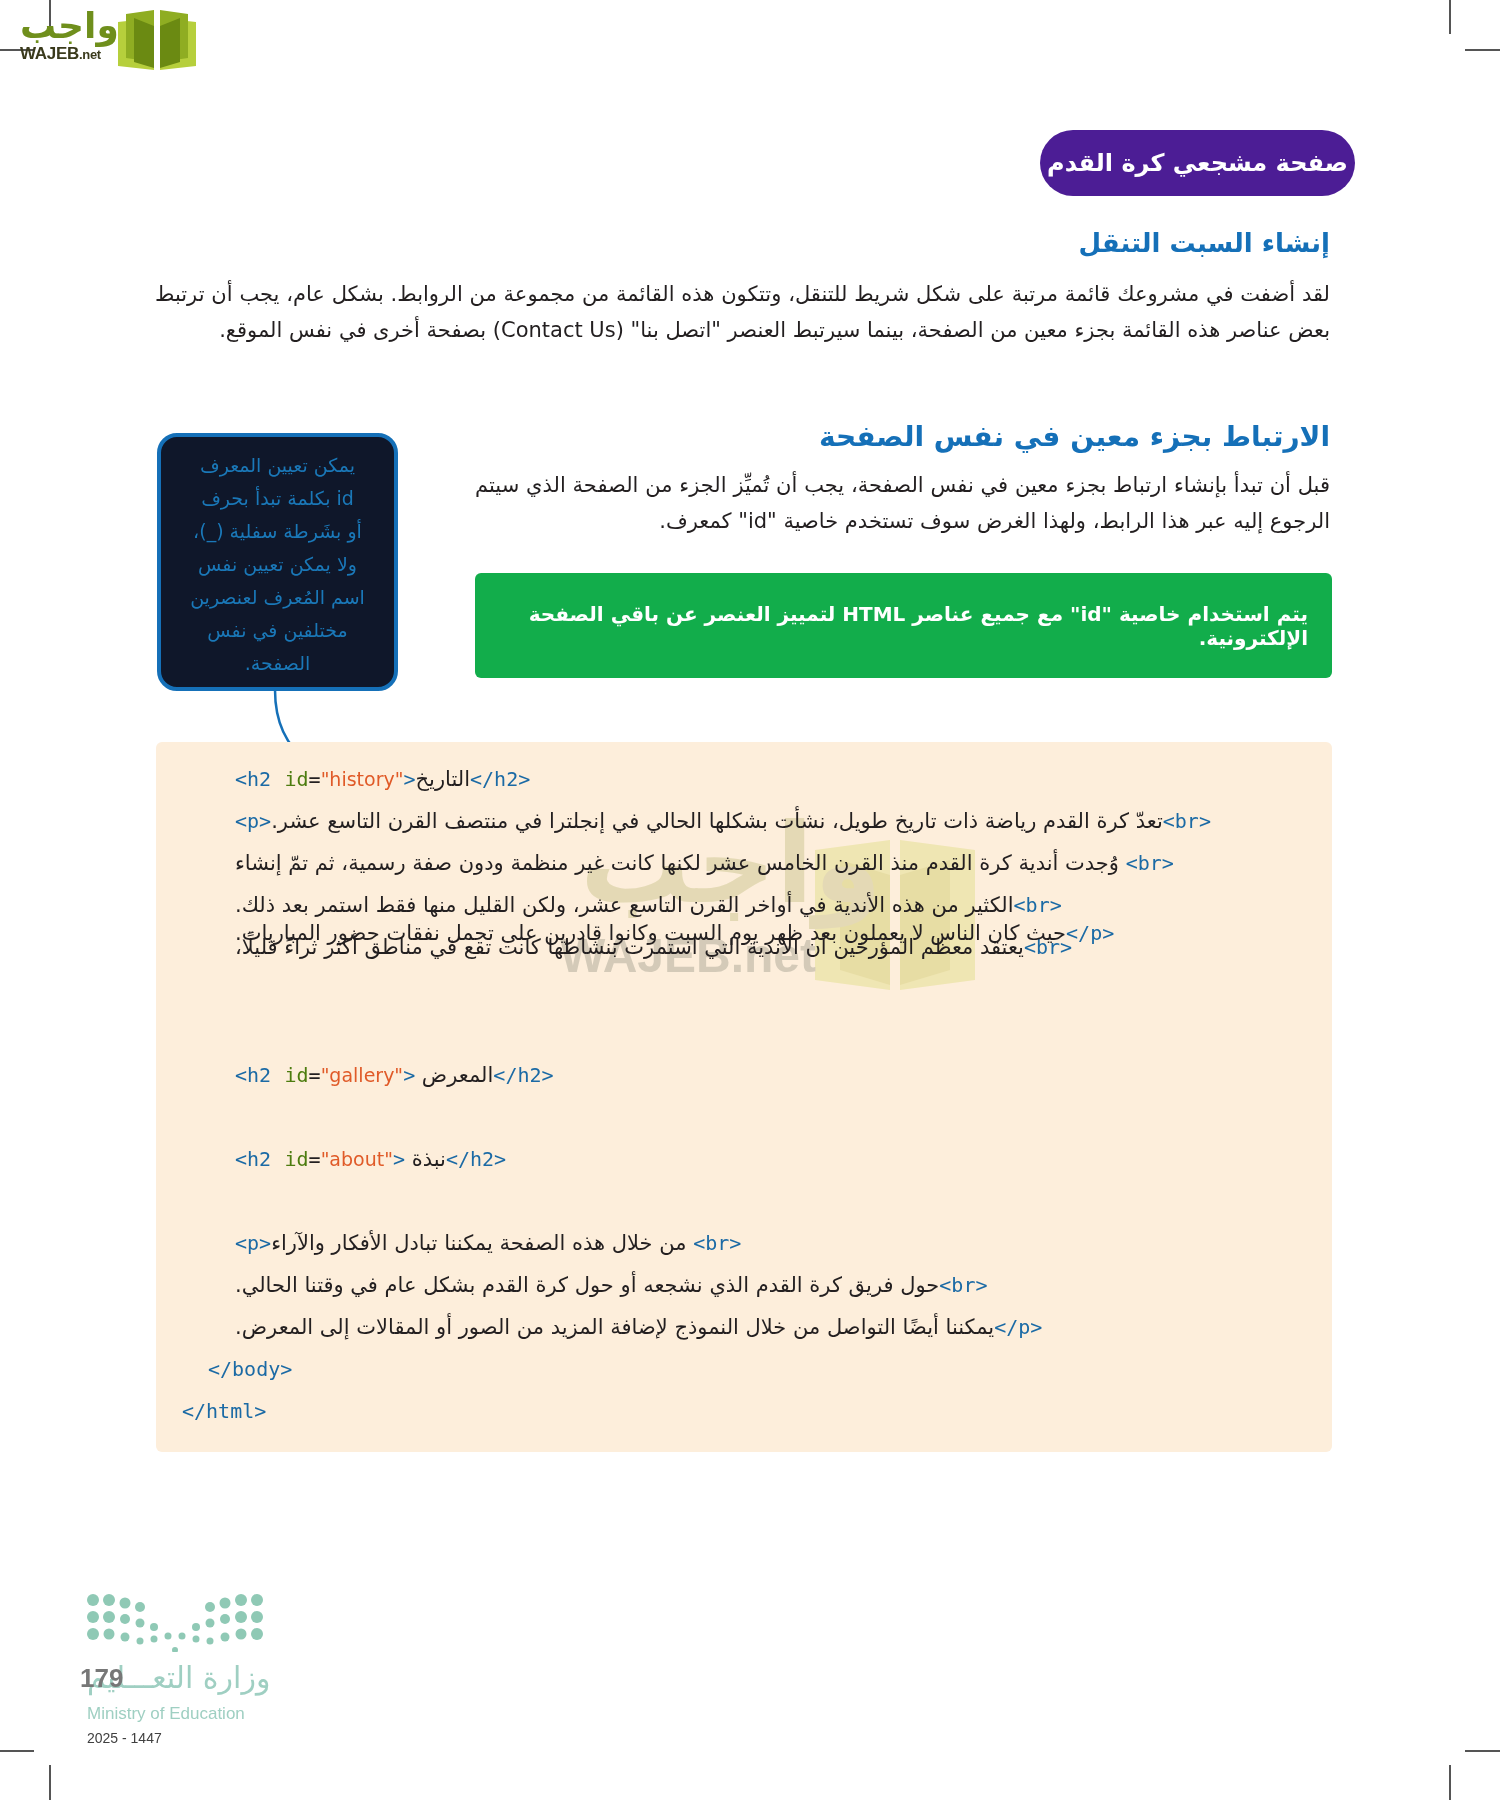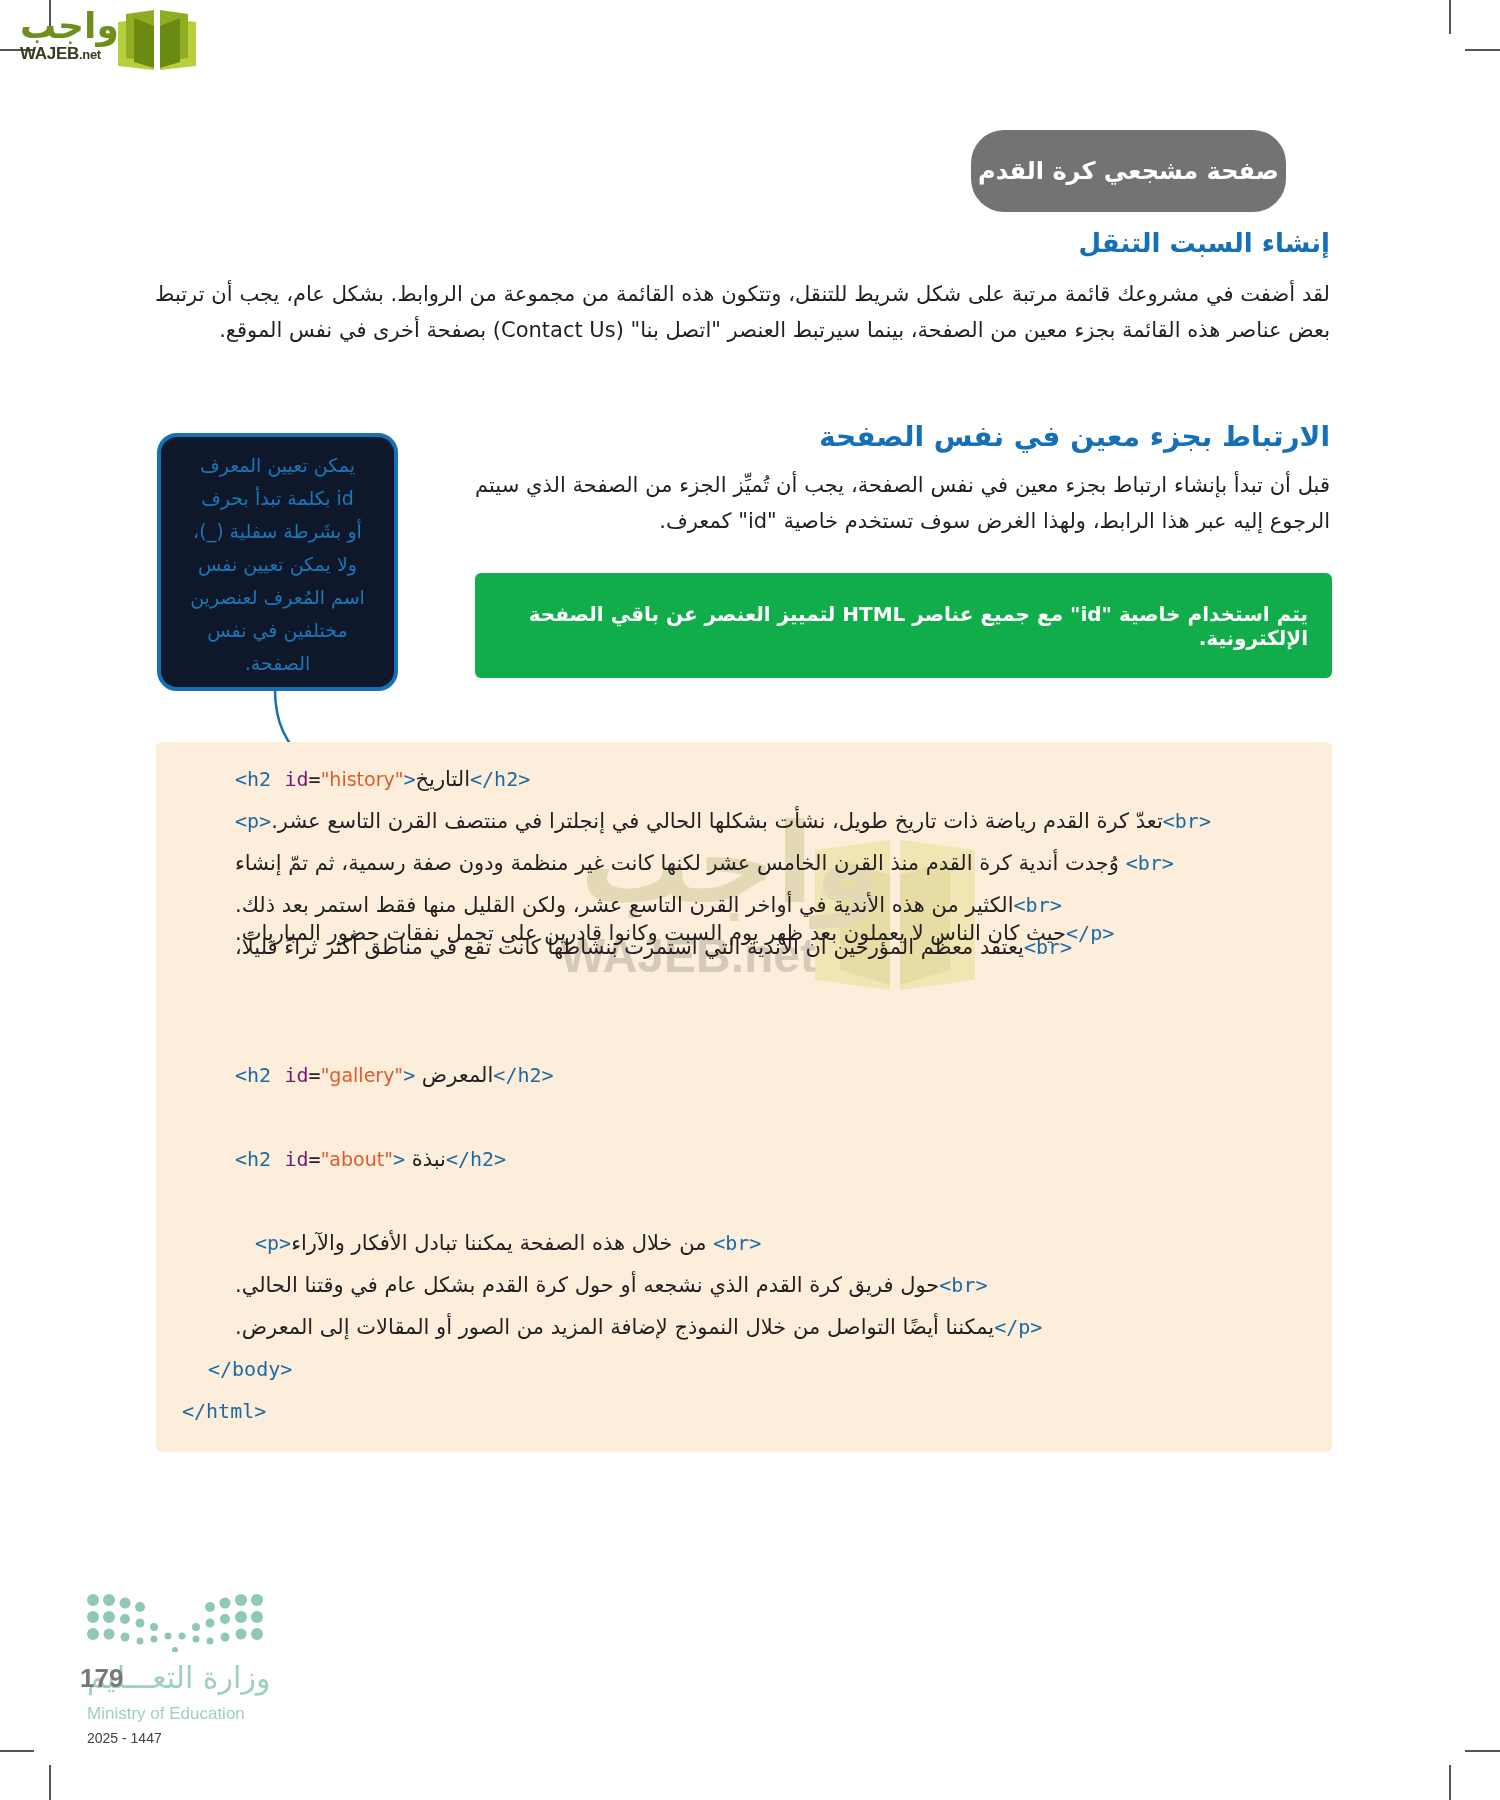"صفحة مشجعي كرة القدم" .pill { background: #737373 -> #4c1d95; height: 82px -> 66px; left: 971px -> 1040px }
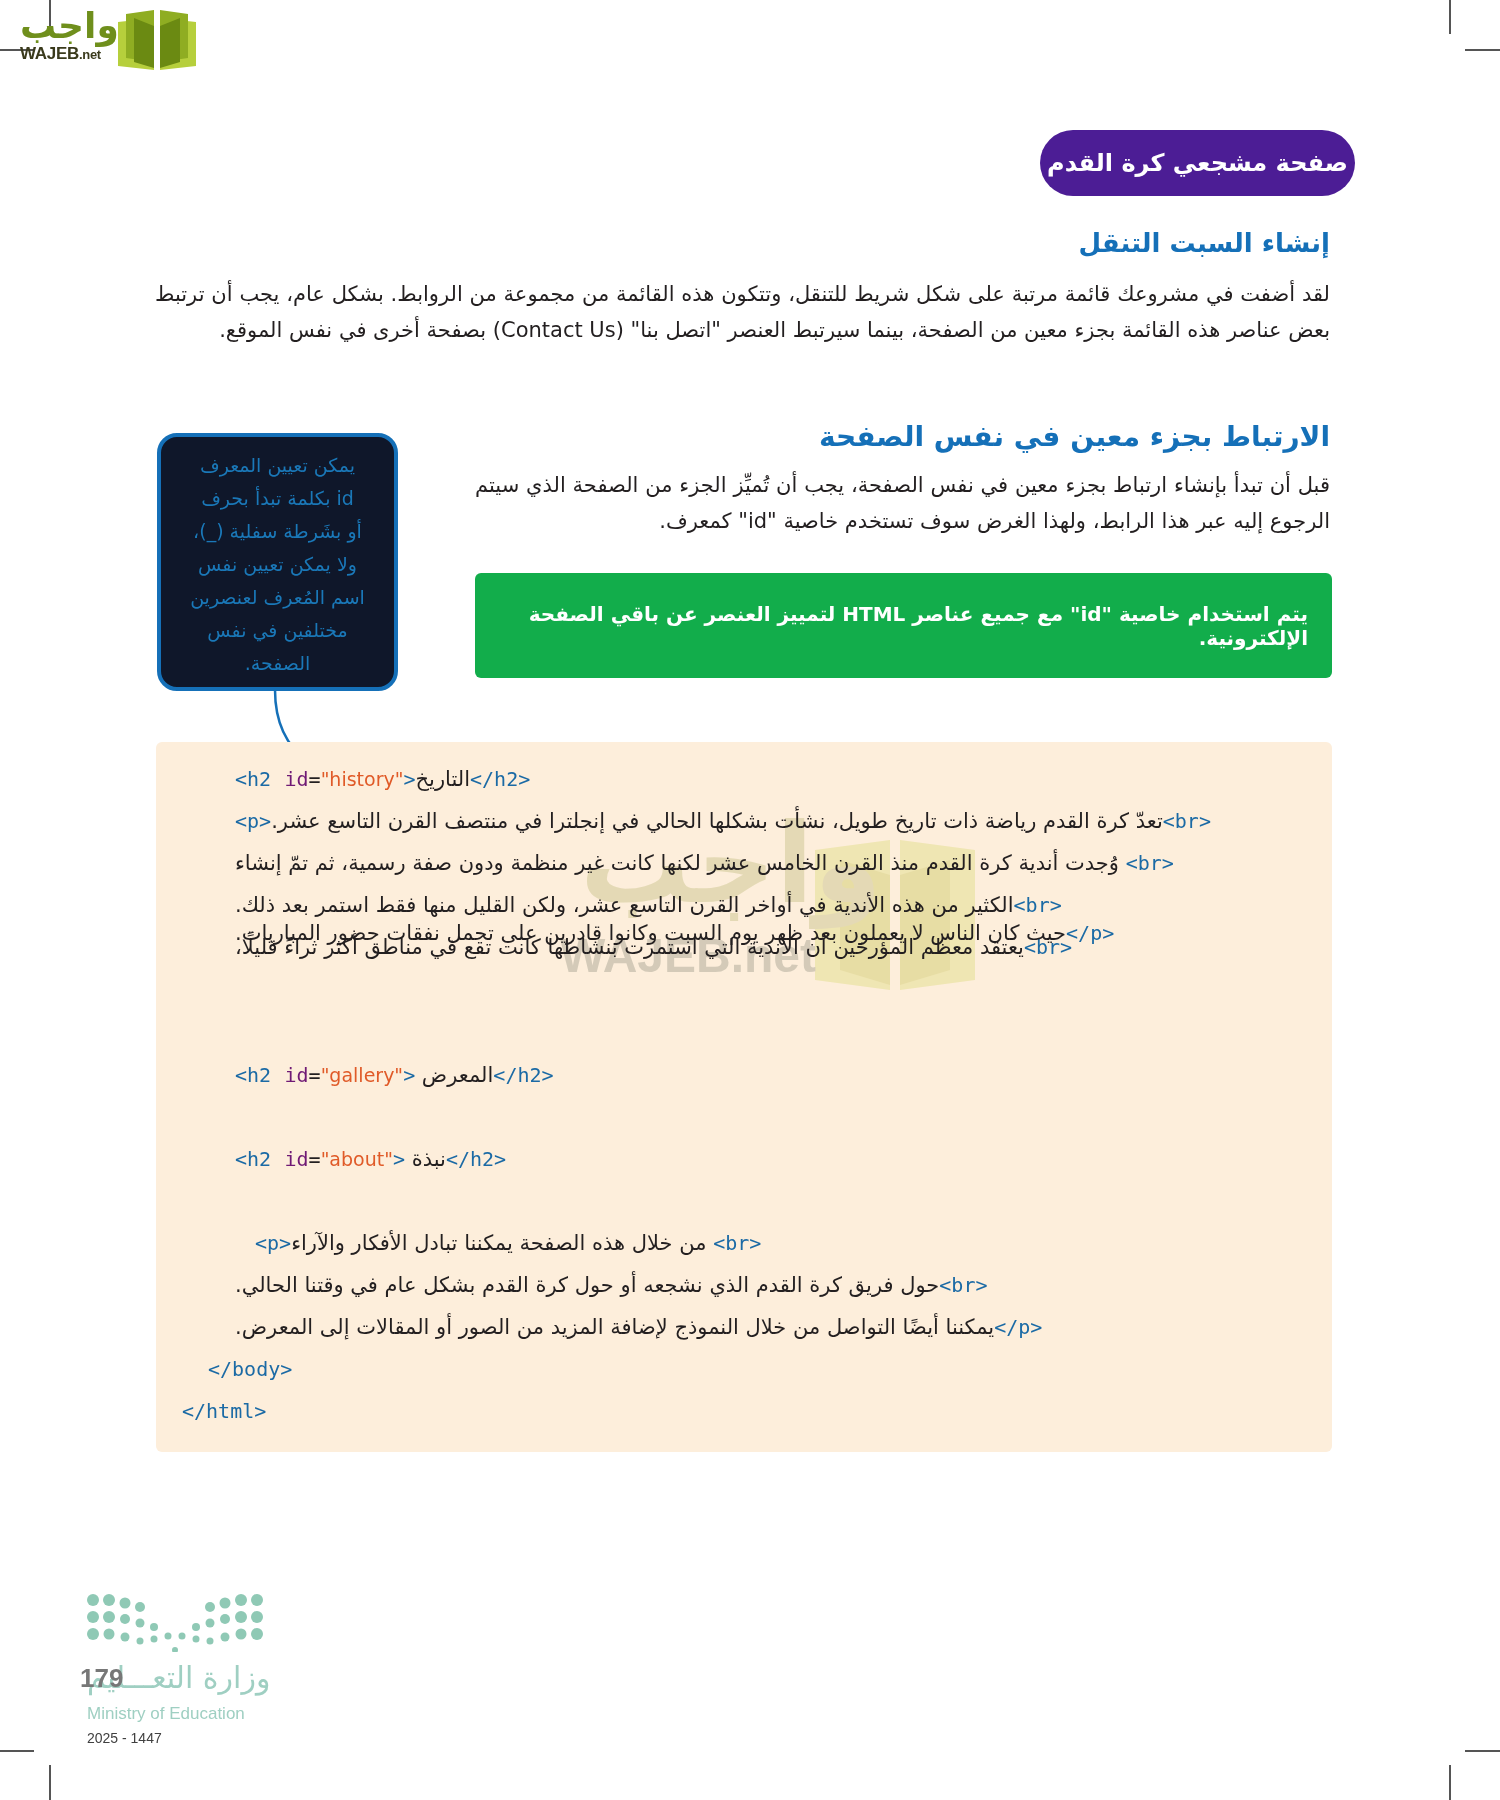"id" .attr { color: #701a75 -> #4d7c0f }
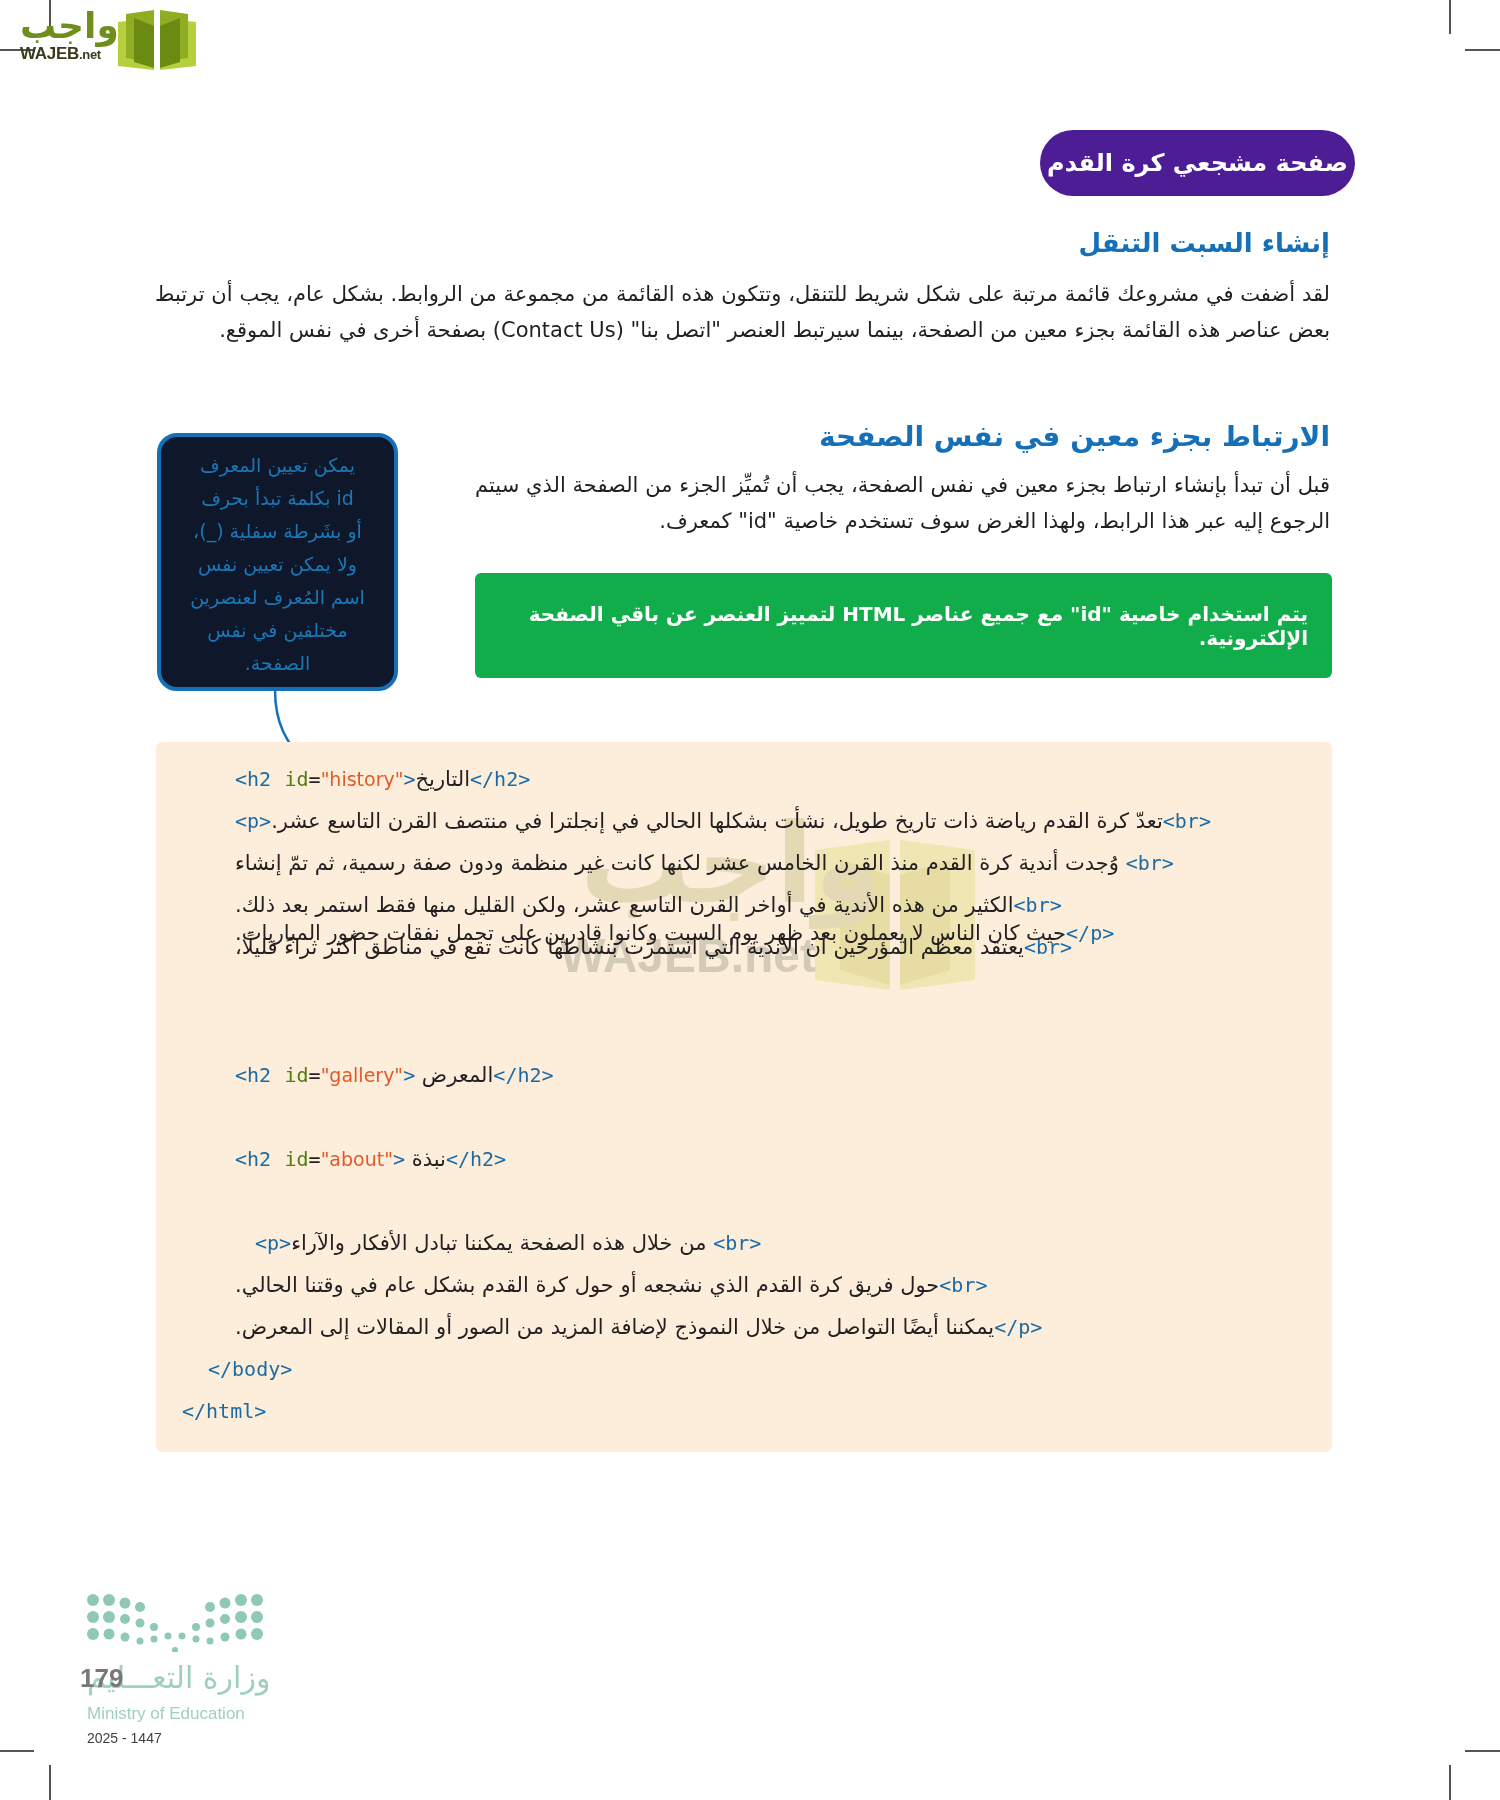"<p> من خلال هذه الصفحة" div.code-line { margin-left: 20px -> none }
